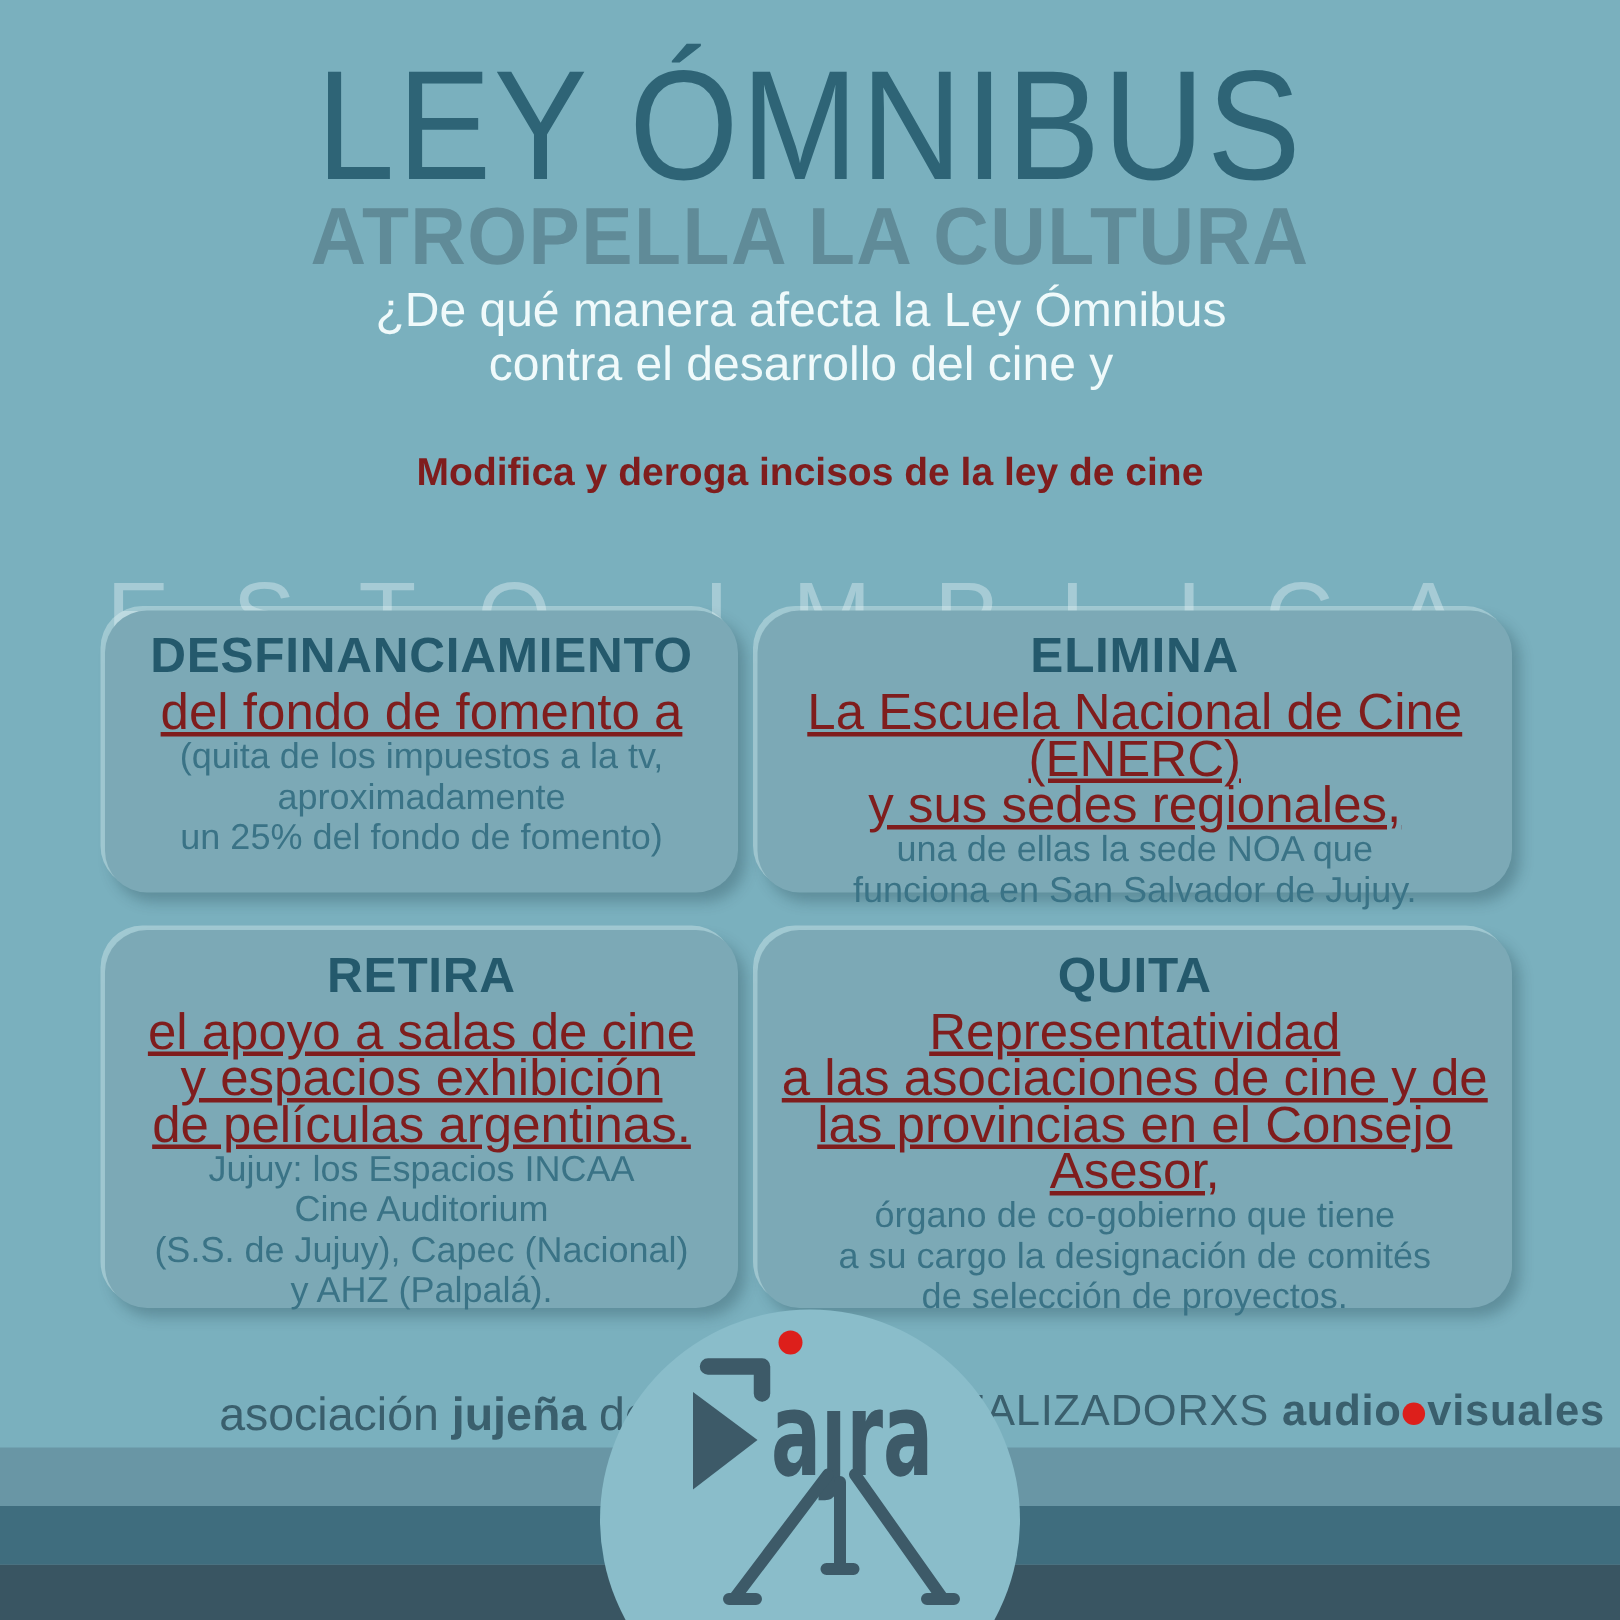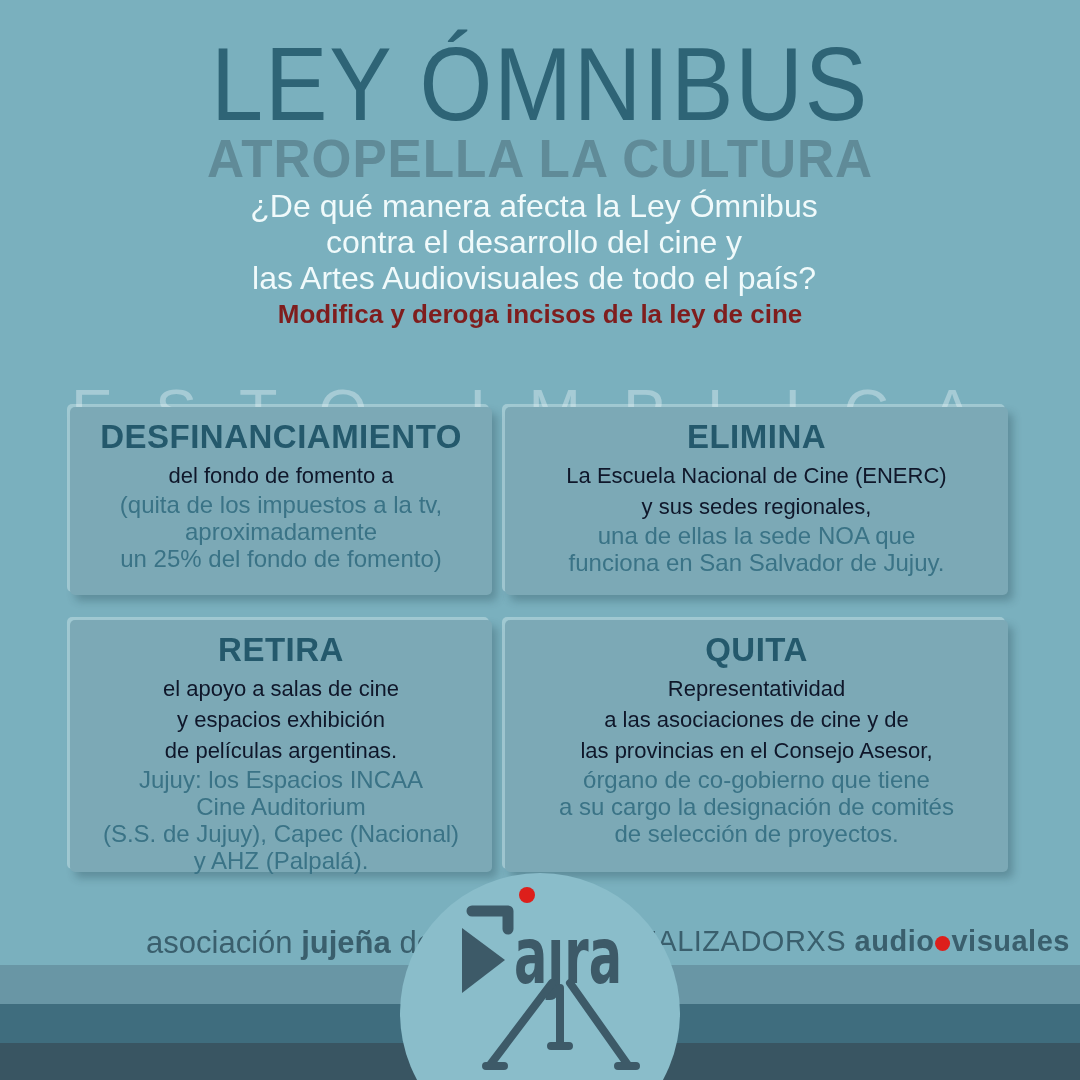"las Artes Audiovisuales de todo" div { html: <div>las Artes Audiovisuales de todo el país?</div> -> none }
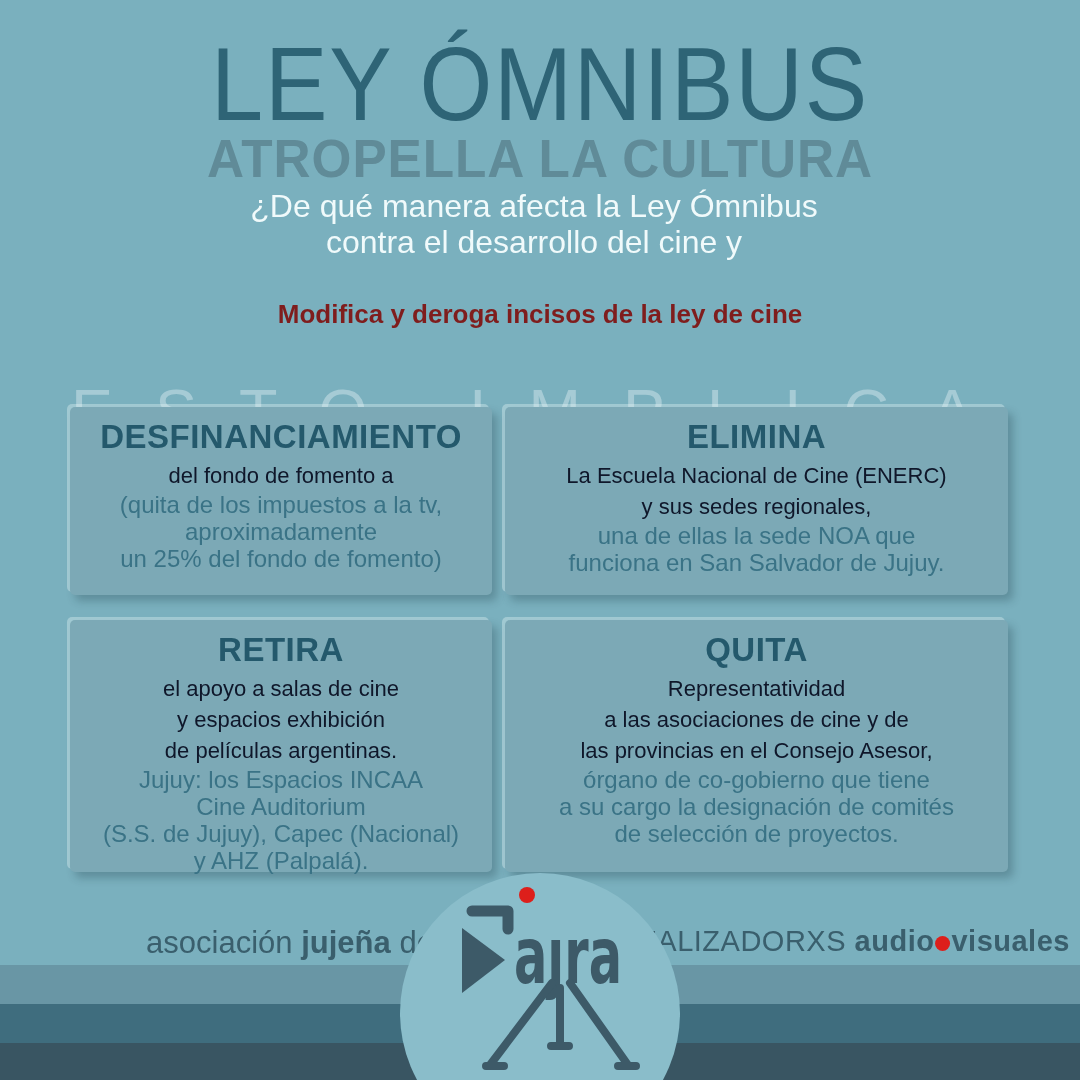"DESFINANCIAMIENTO" .card { border-radius: 5px -> 28px }
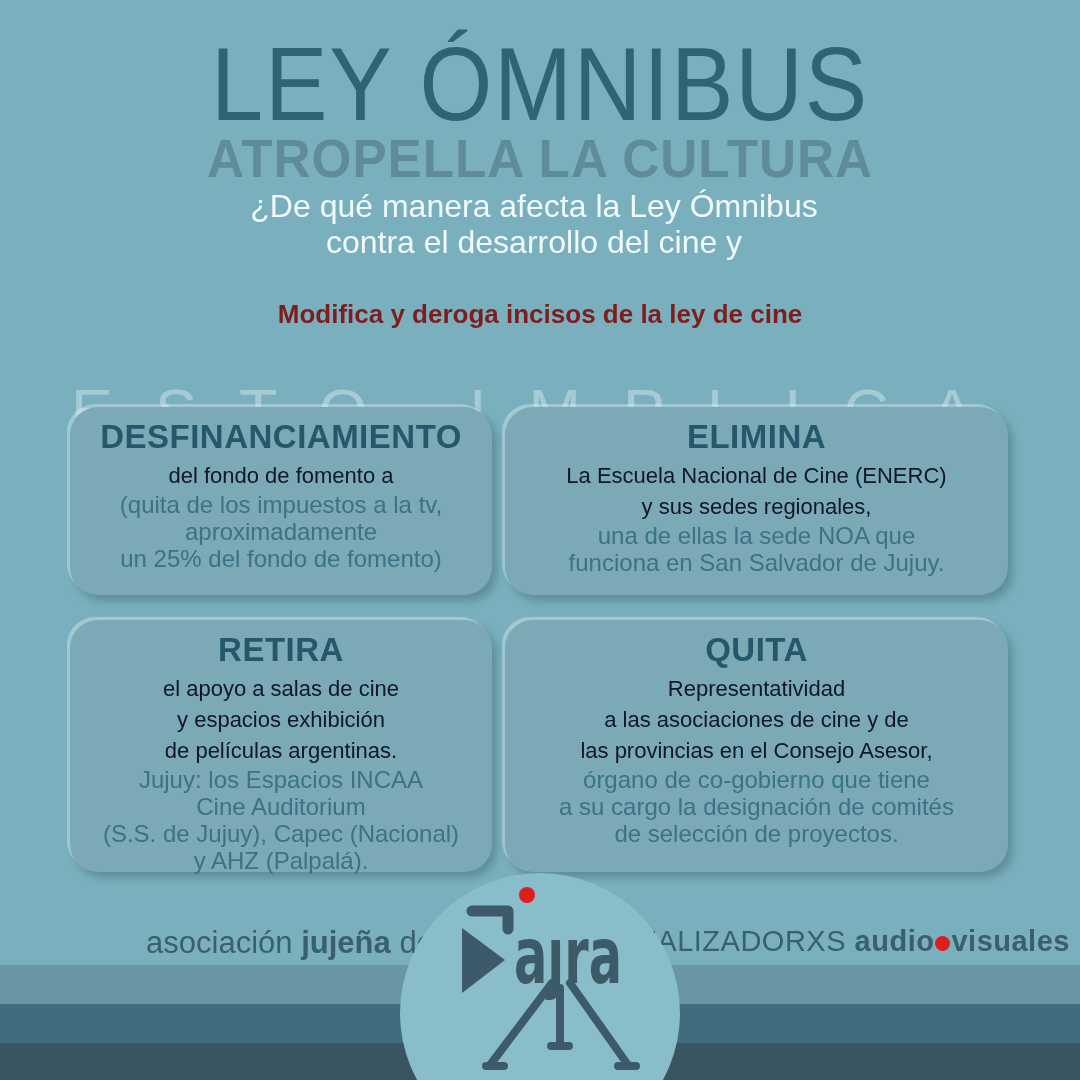"del fondo de fomento a" .card .em { color: #0f172a -> #7f1d1d; font-size: 22px -> 34px; text-decoration: none -> underline }
